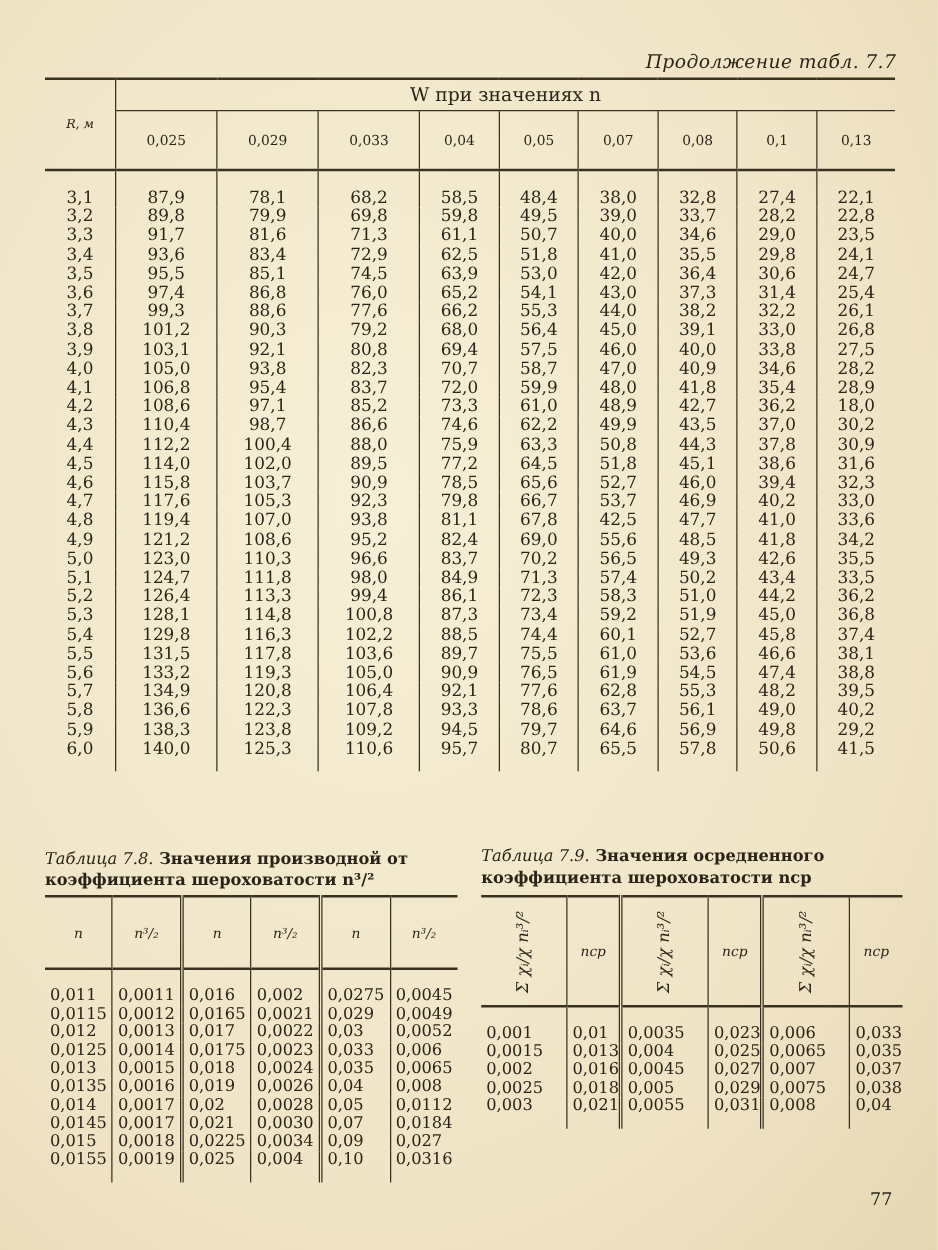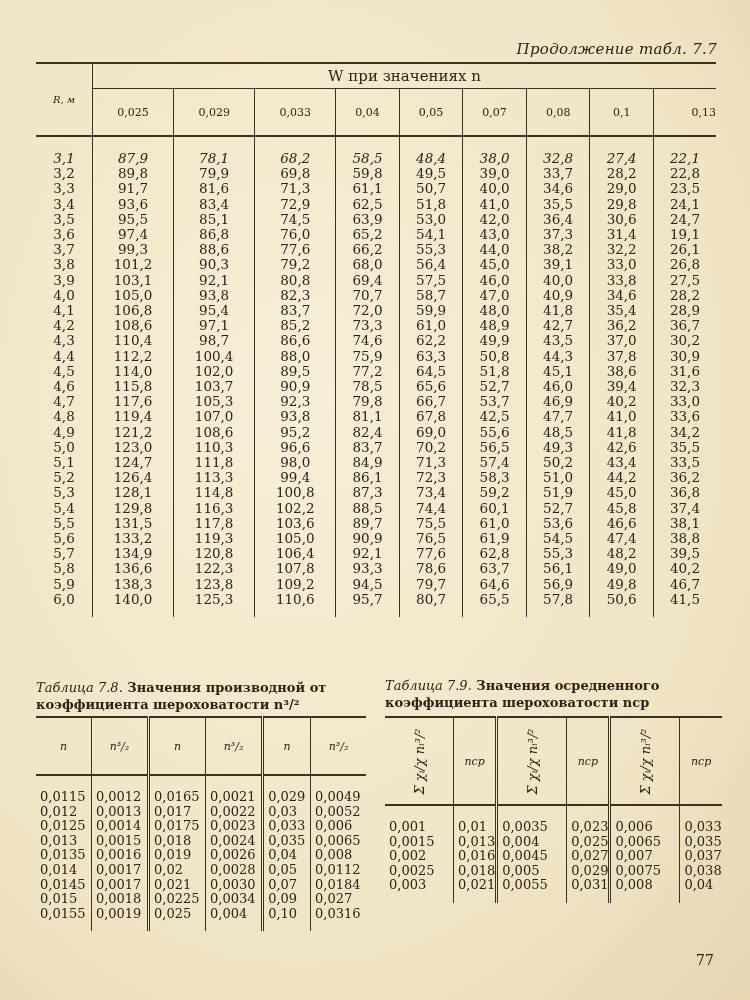"0,13" .t77 th.ncol:last-child { text-align: right -> none }
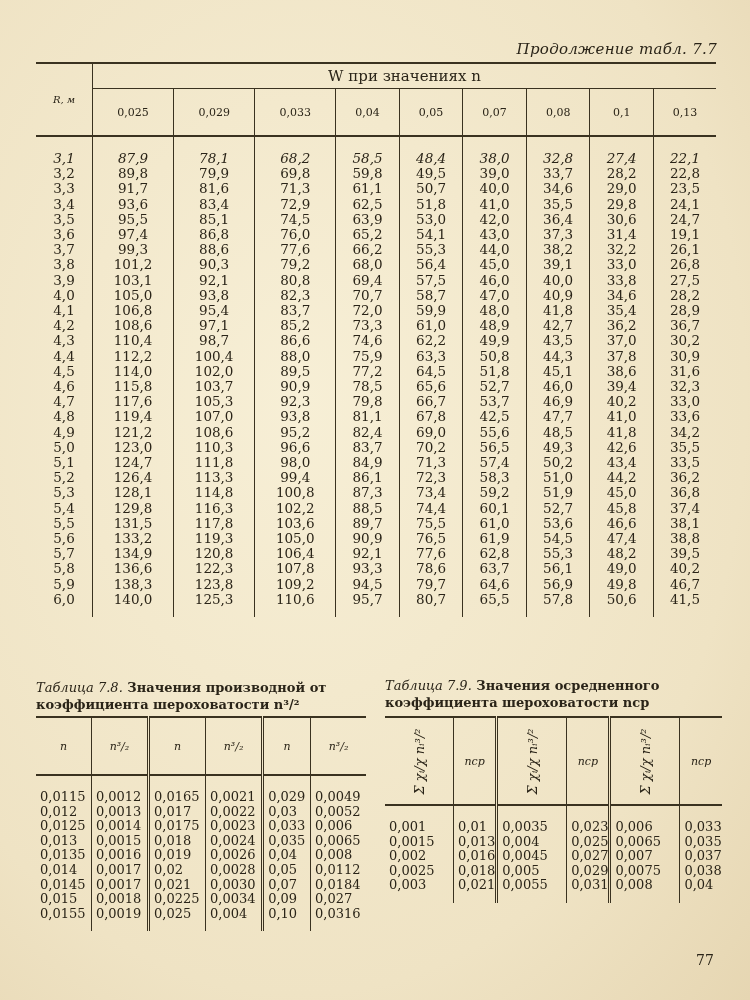"3,1" .t77 tbody tr:first-child td { font-style: italic -> none }
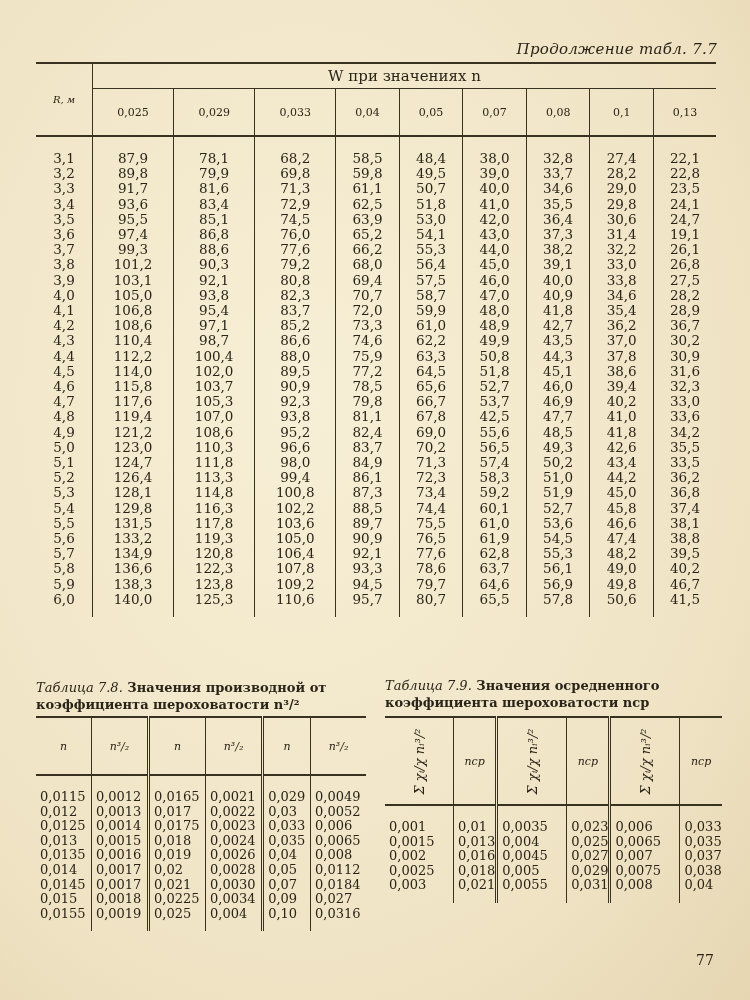"19,1" td { text: 19,1 -> 25,4 }
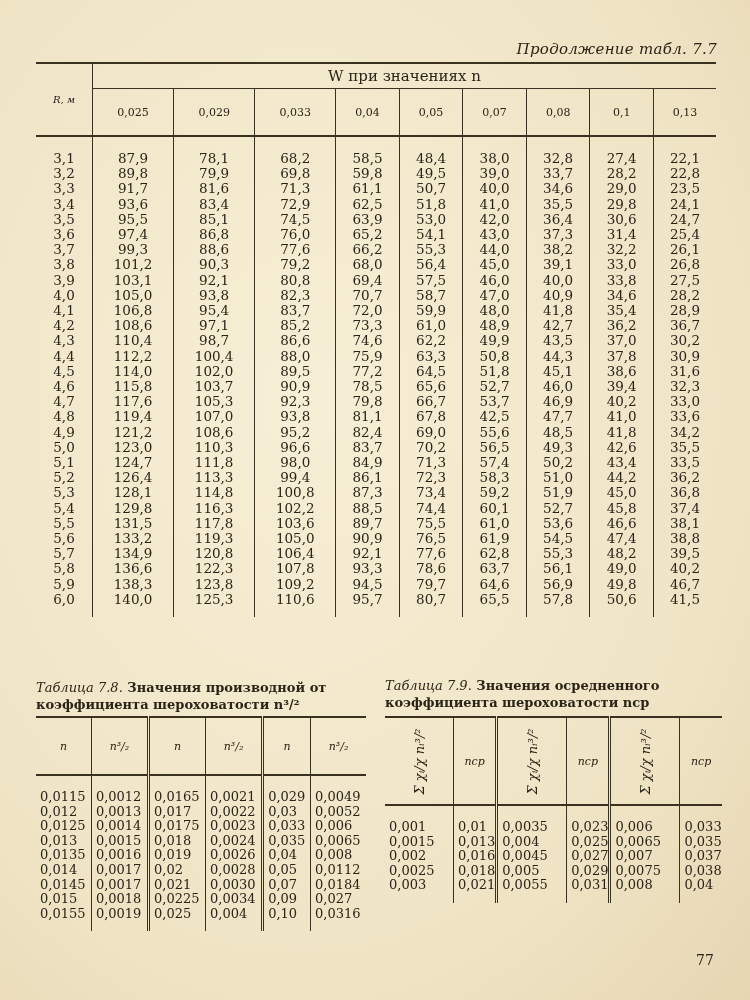"36,7" td { text: 36,7 -> 18,0 }
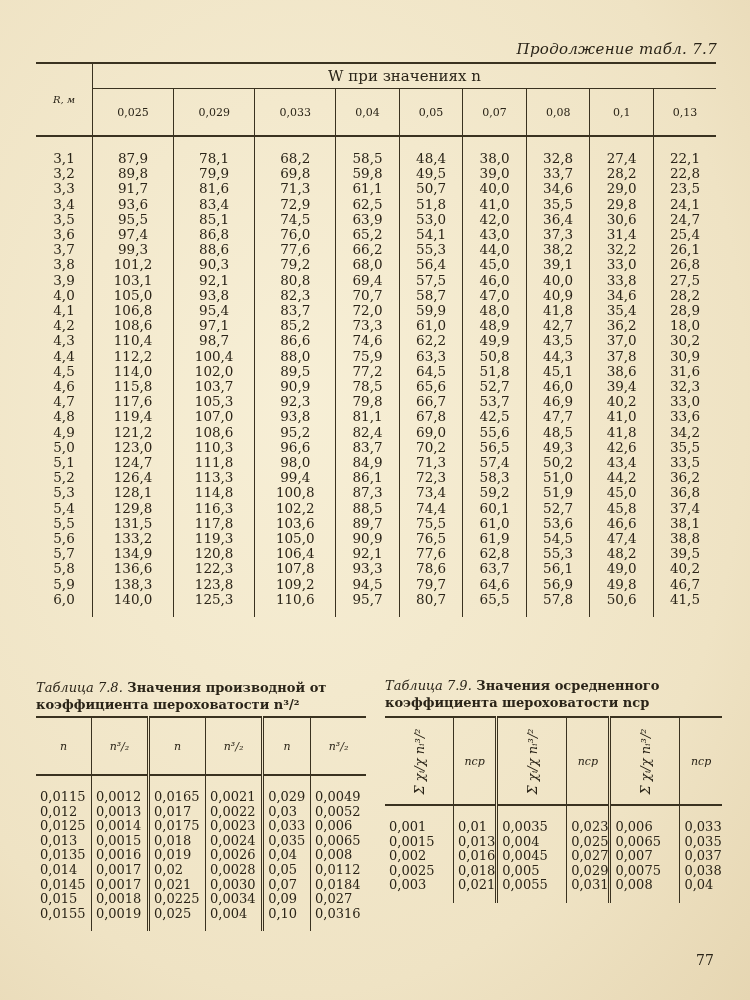"46,7" td { text: 46,7 -> 29,2 }
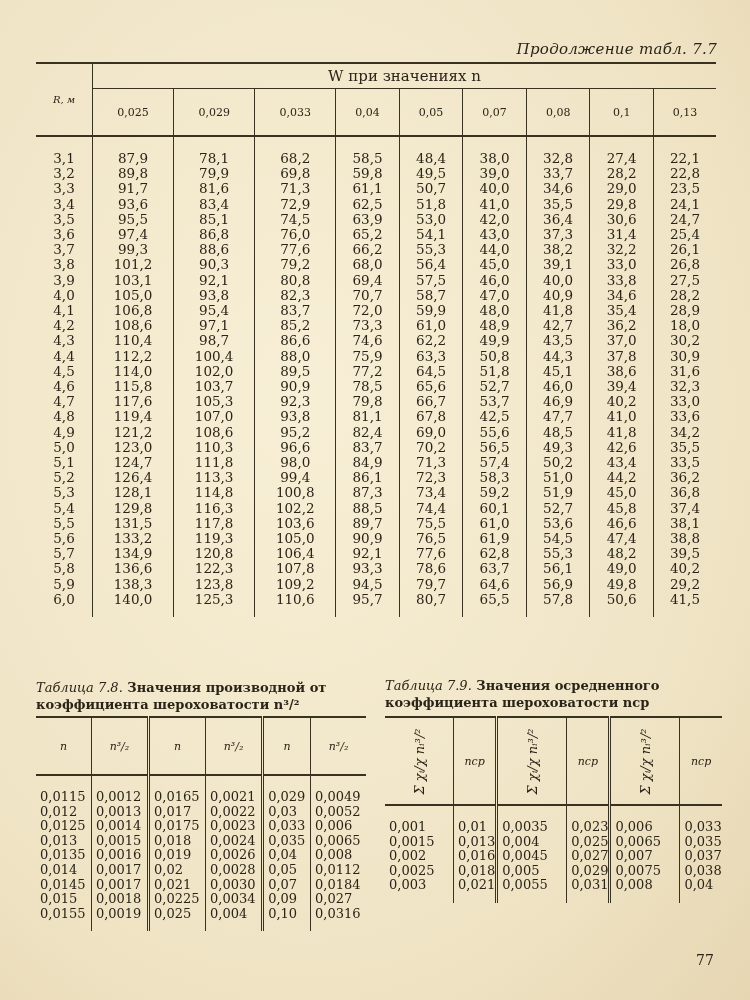"0,011" tr { html: none -> <tr> <td>0,011</td> <td>0,0011</td> <td>0,016</td> <td>0,002</td> <td>0,0275</td> <td>0,0045</td> </tr> }
